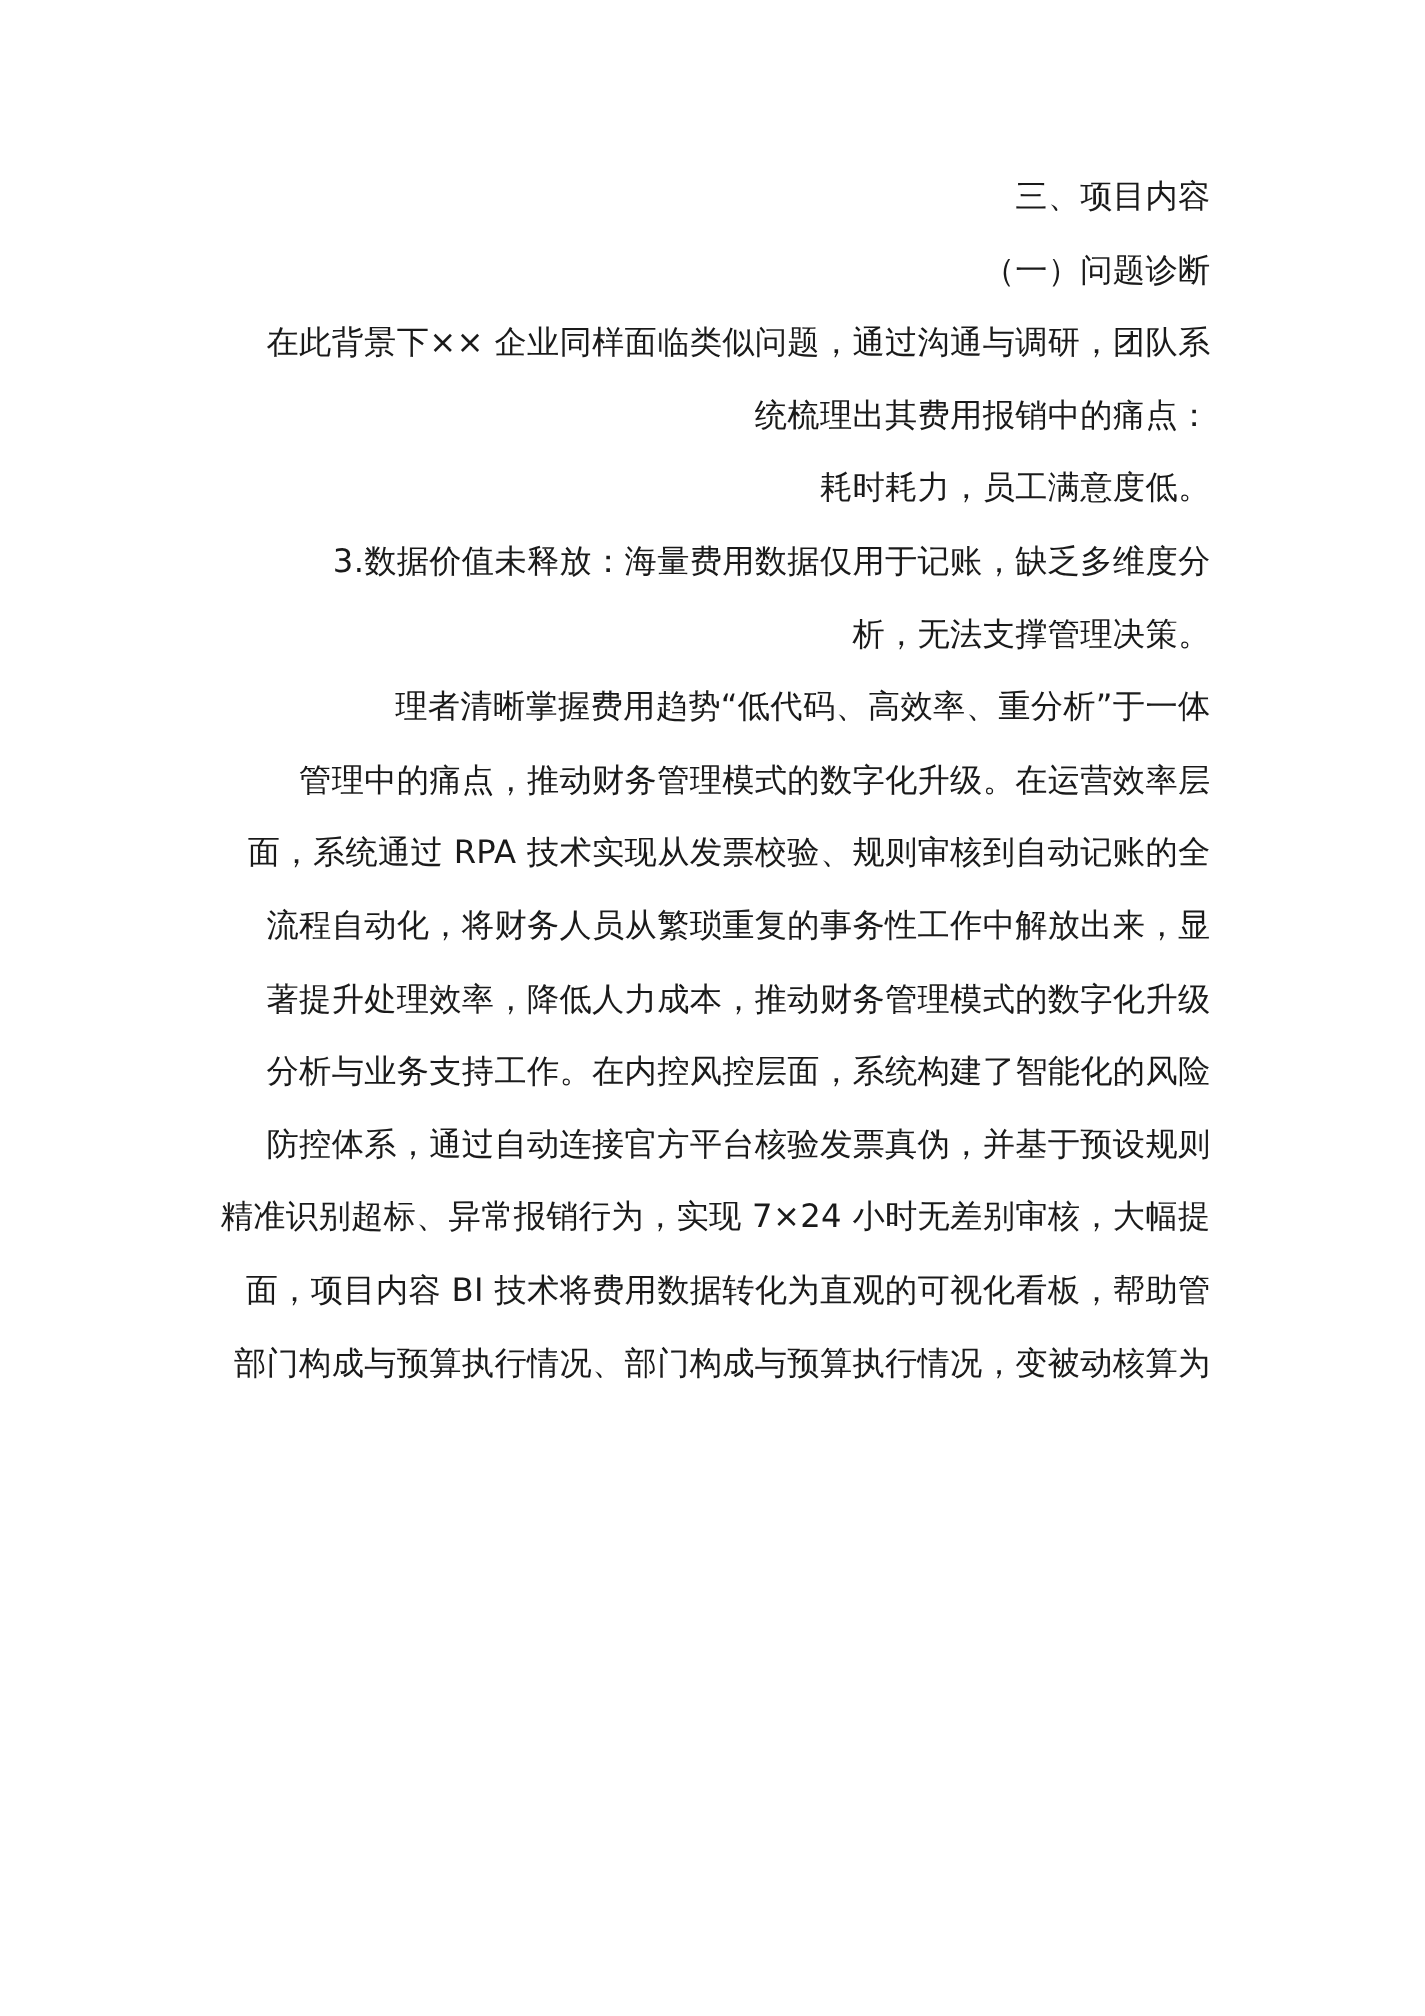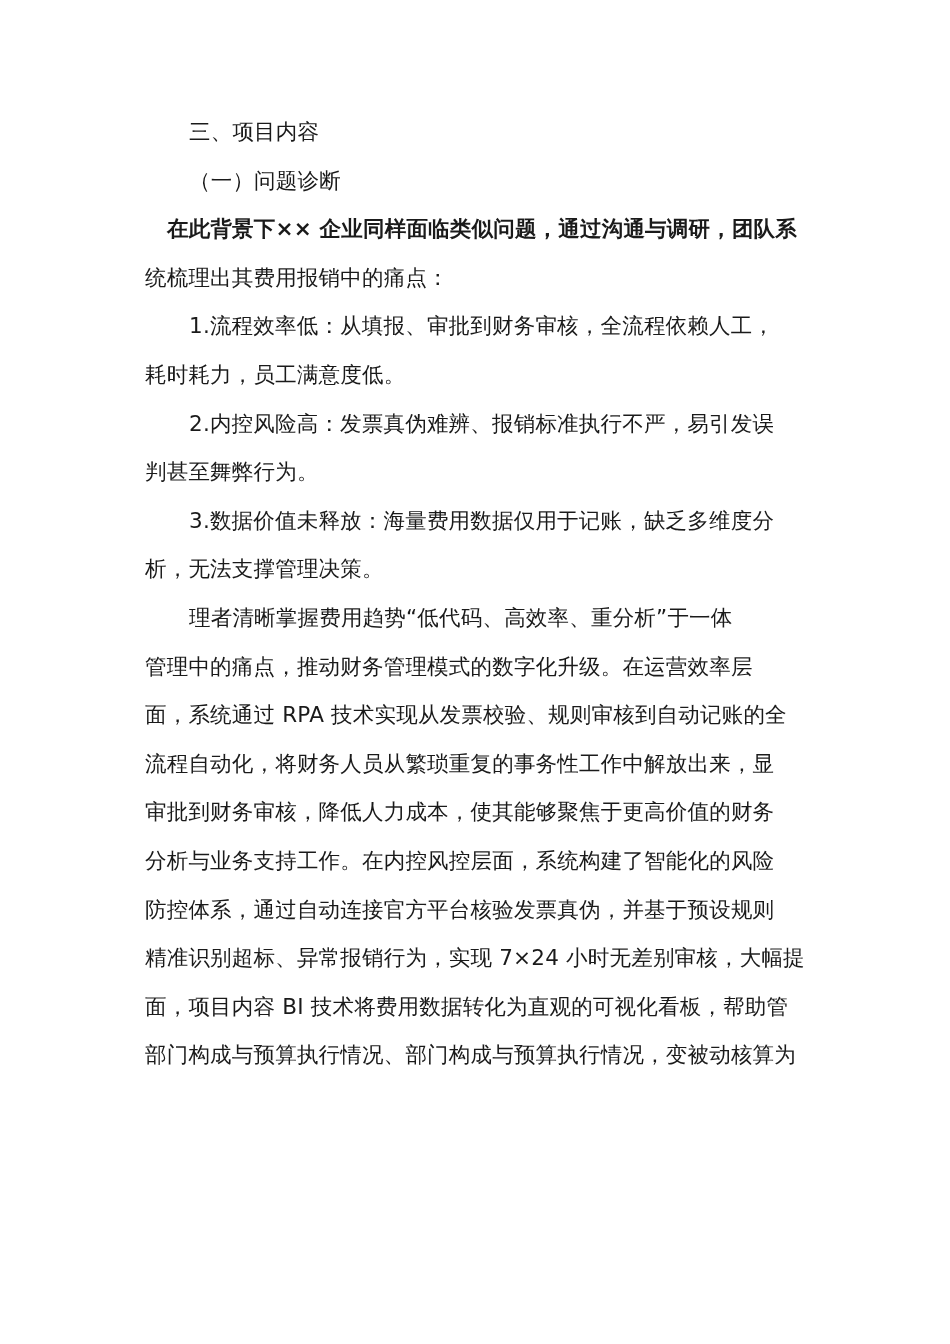"三、项目内容" .page { text-align: none -> right }
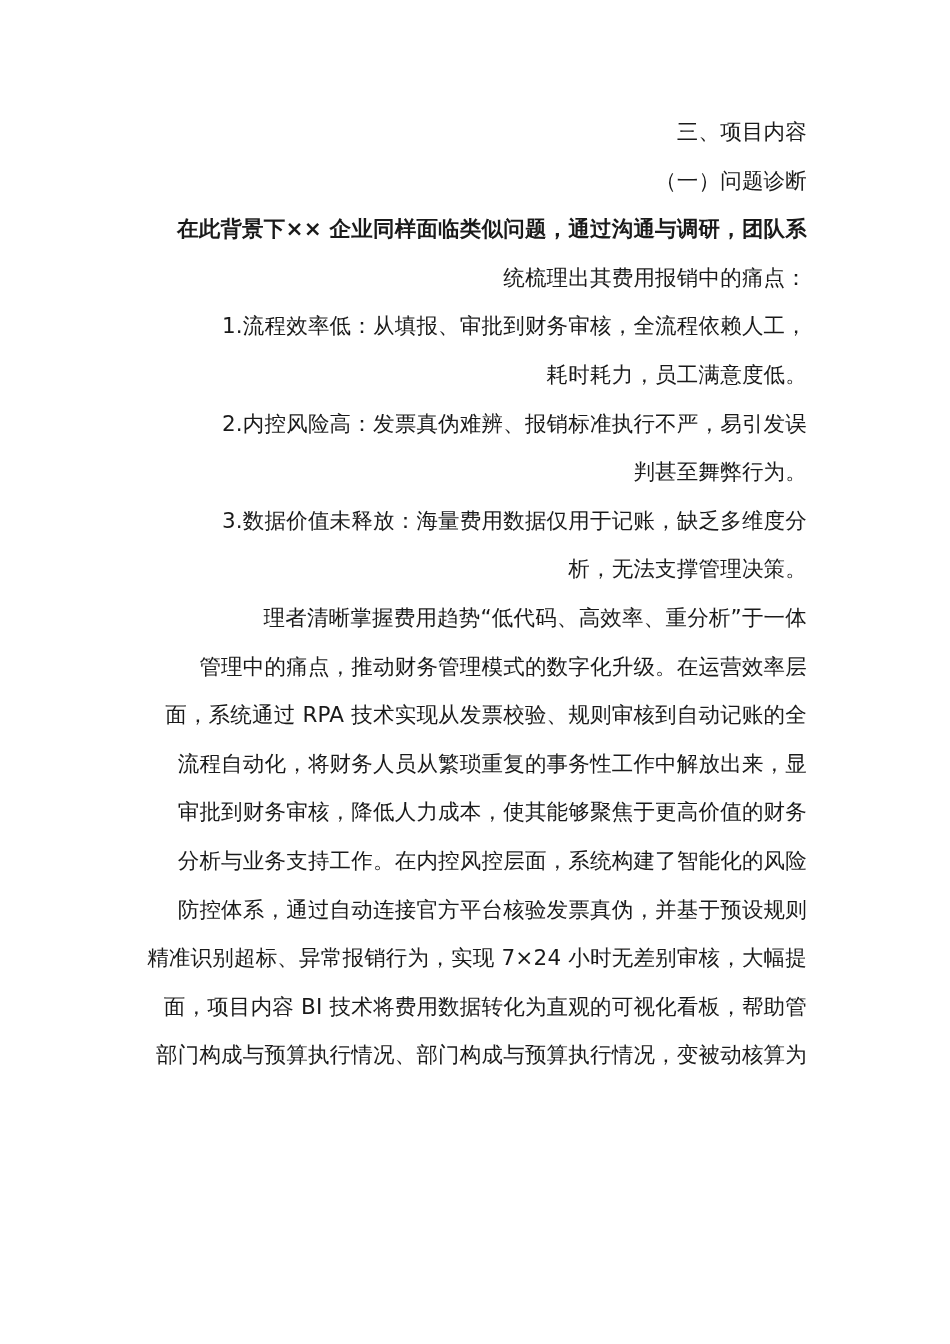"在此背景下×× 企业同样面临类似问题，通过沟通与调研，团队系" .indent-p0 { font-weight: bold -> none }
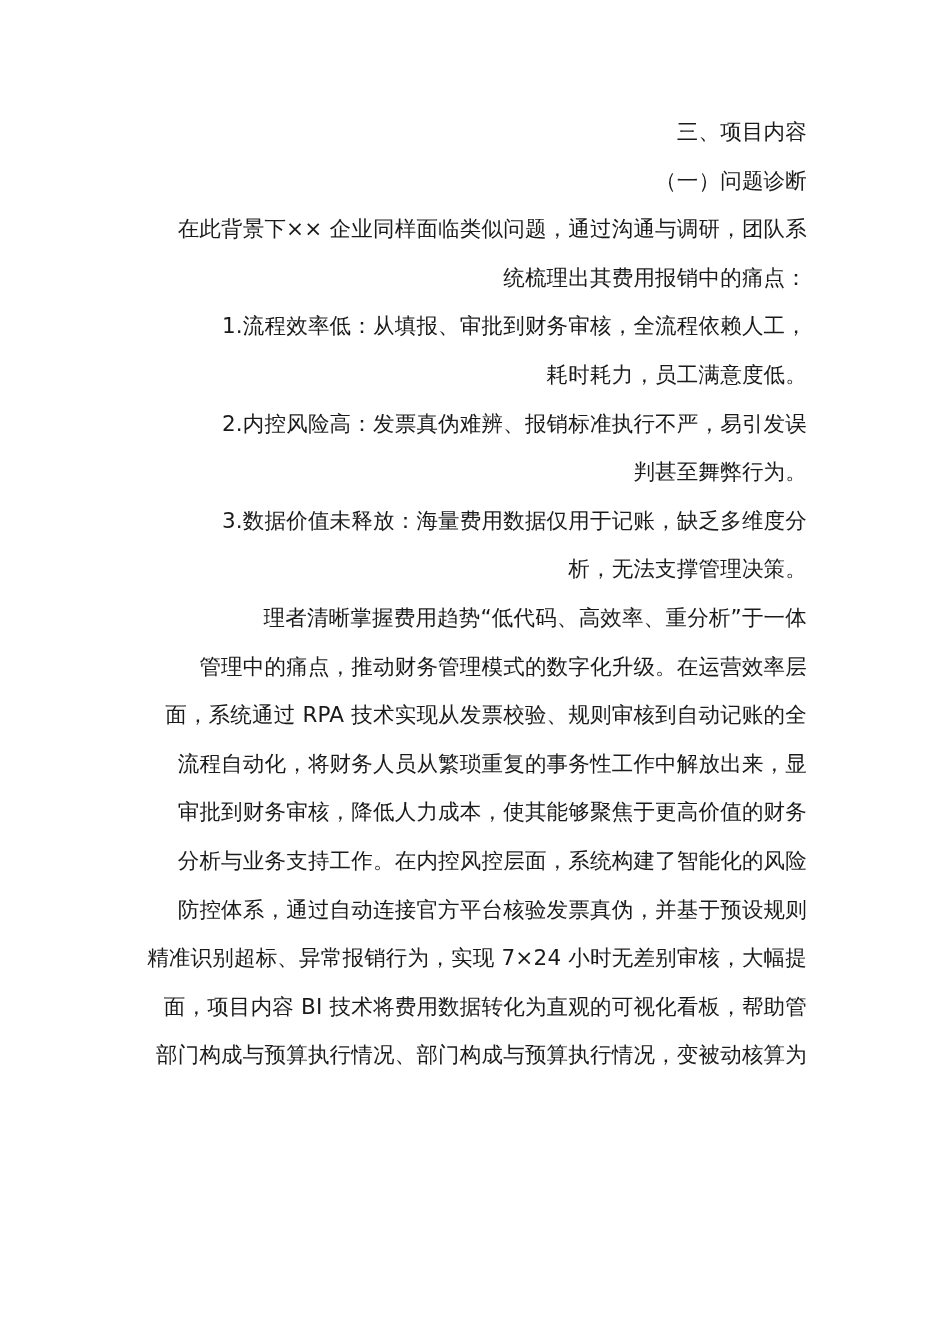"1.流程效率低：从填报、审批到财务审核，全流程依赖人工，" div.line { html: <div>1.流程效率低：从填报、审批到财务审核，全流程依赖人工，</div> -> none }
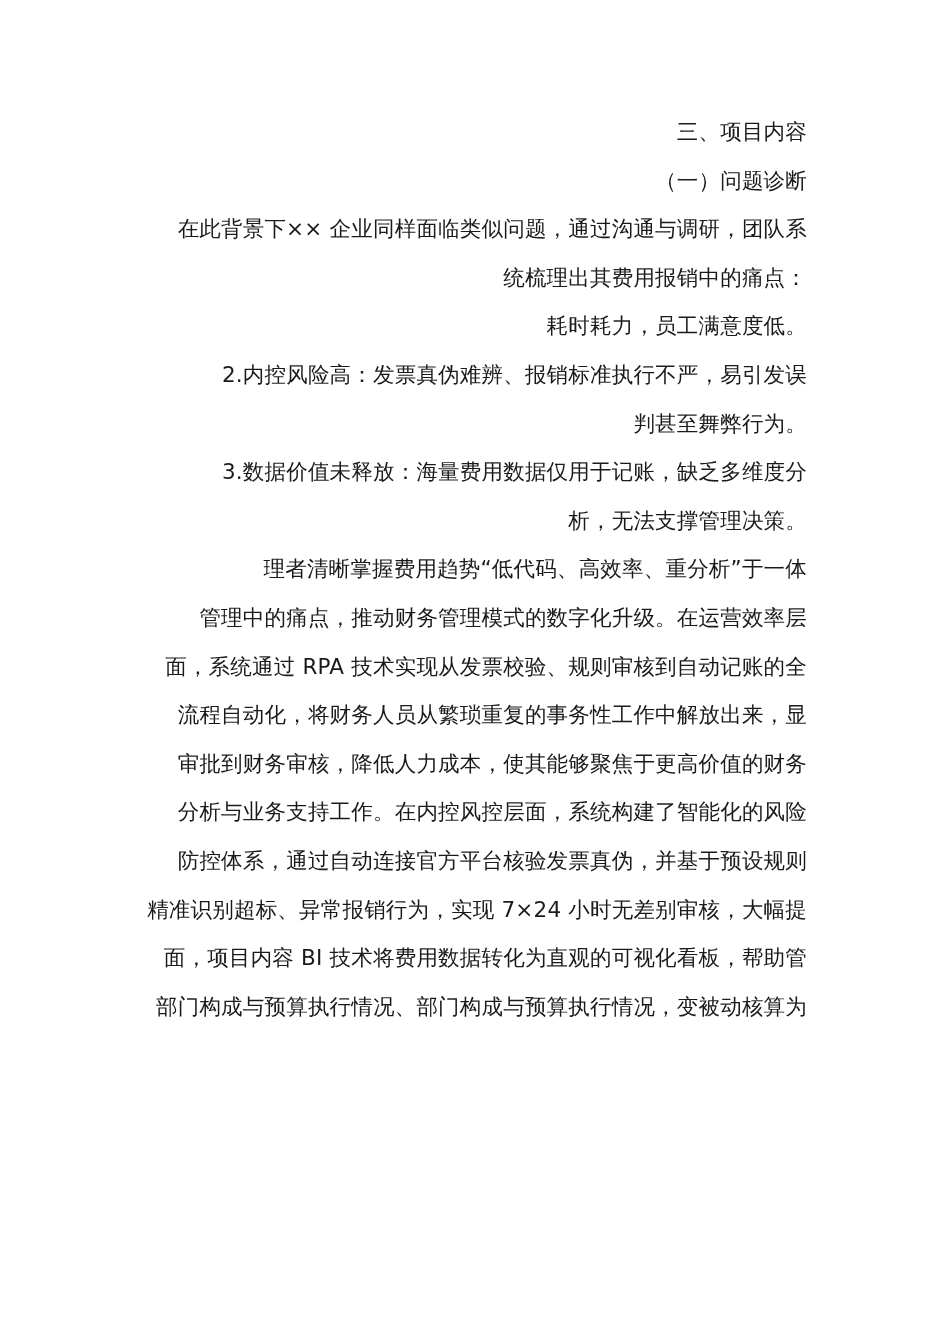"2.内控风险高：发票真伪难辨、报销标准执行不严，易引发误" div { html: <div> <div>2.内控风险高：发票真伪难辨、报销标准执行不严，易引发误</div> <div>判甚至舞弊行为。</div> </div> -> none }
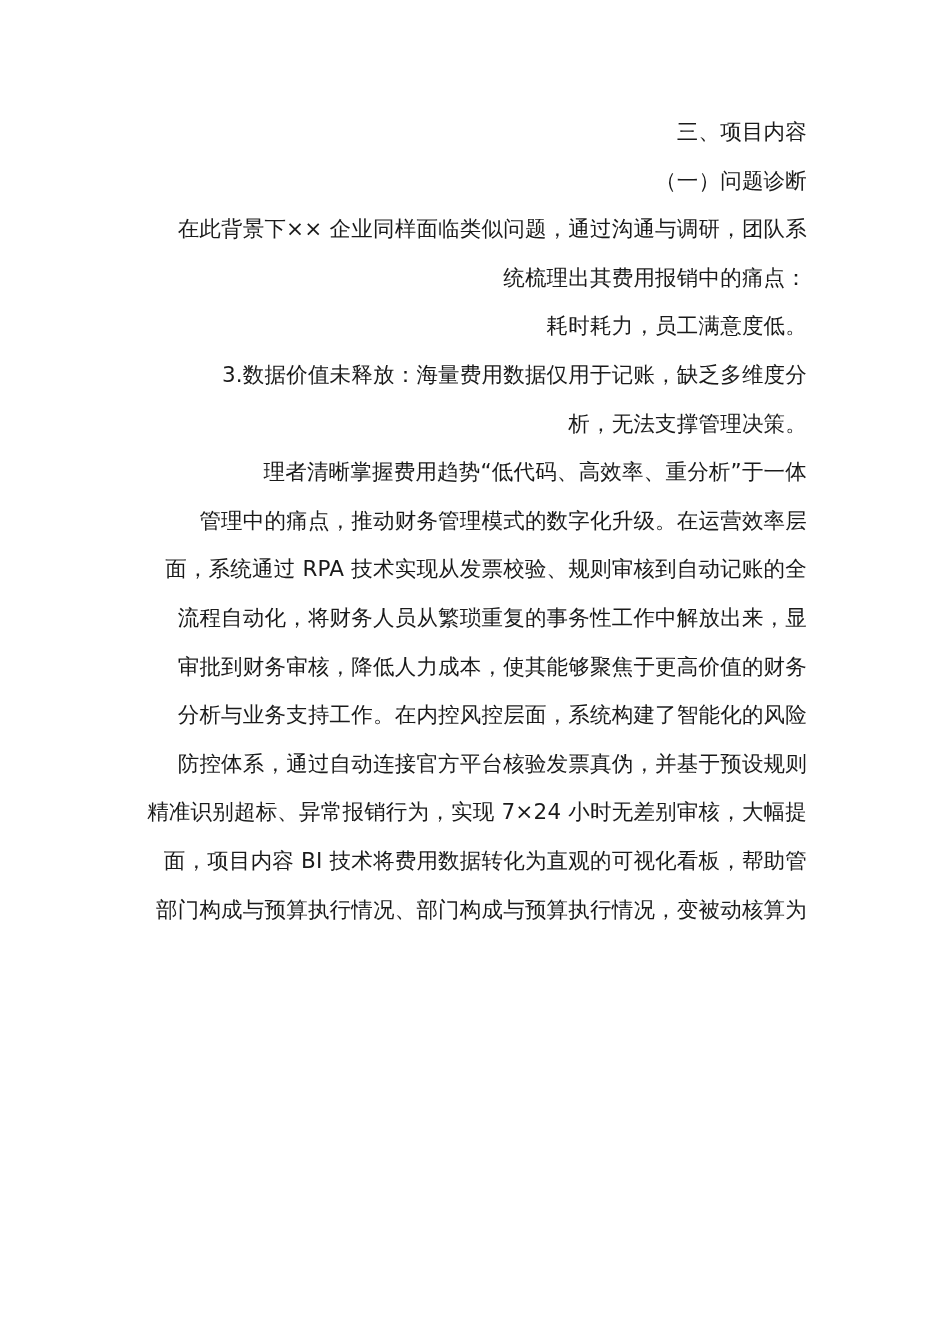"审批到财务审核，降低人力成本，使其能够聚焦于更高价值的财务" div.line { text: 审批到财务审核，降低人力成本，使其能够聚焦于更高价值的财务 -> 著提升处理效率，降低人力成本，推动财务管理模式的数字化升级 }
